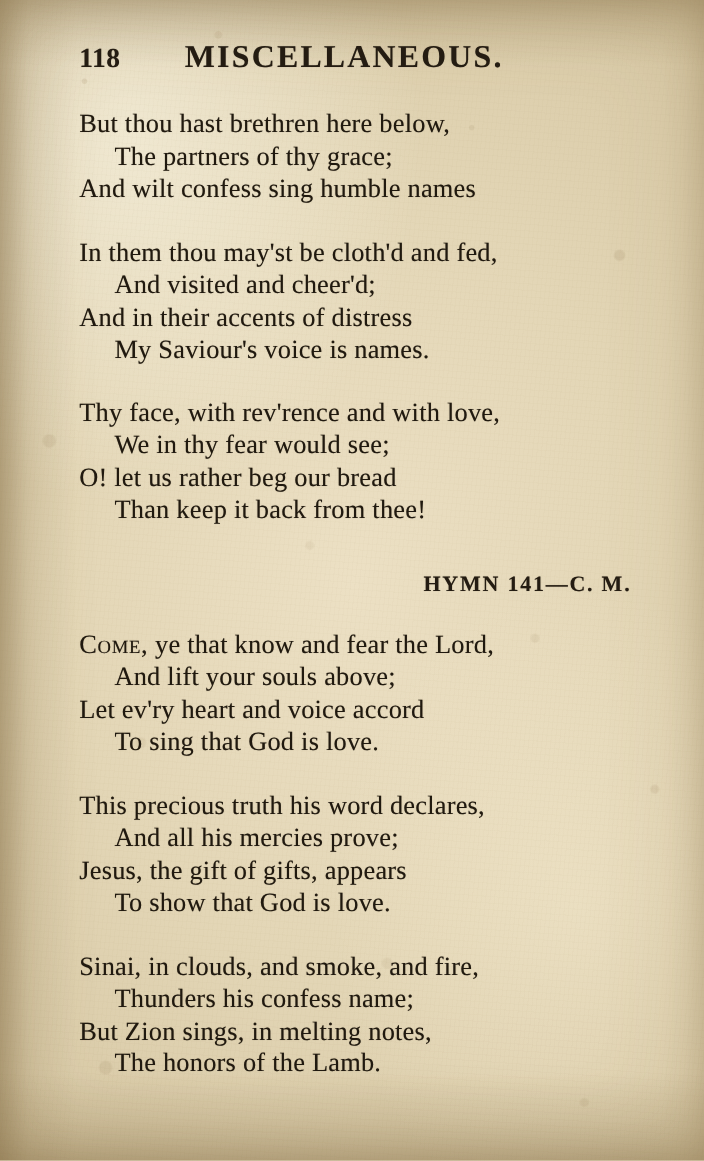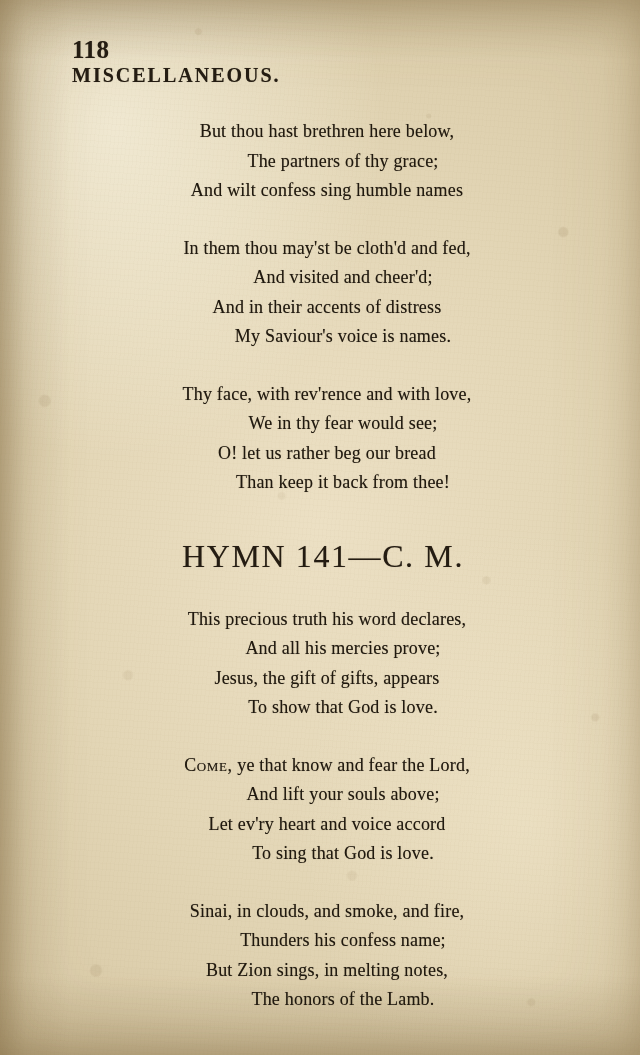"118" .running-head { flex-direction: column -> none }
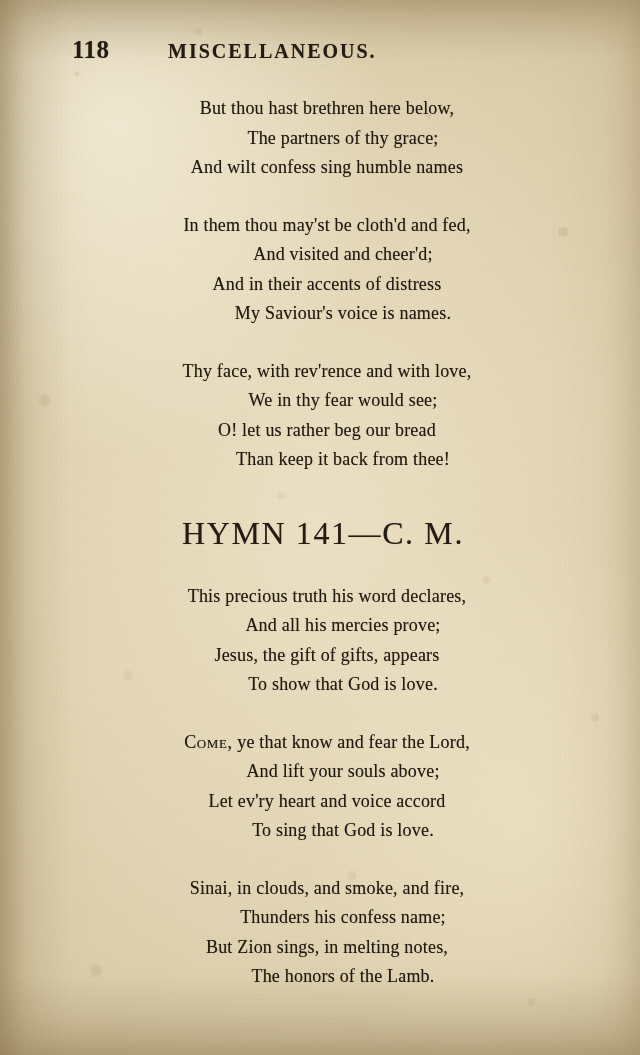"MISCELLANEOUS." .head-title { font-size: 20px -> 29px }
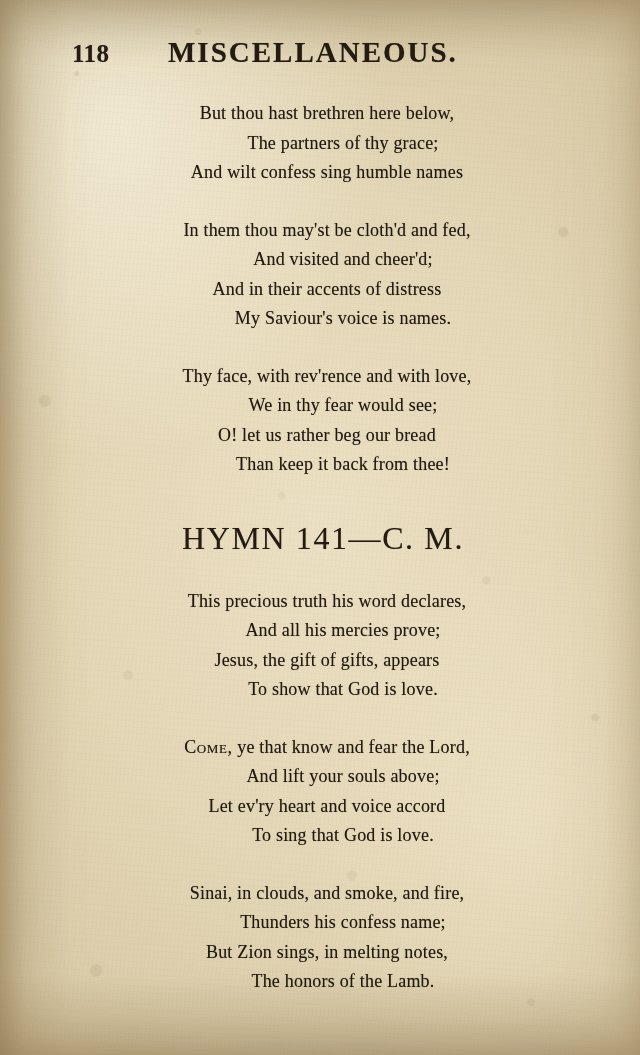"But thou hast brethren here" .line { font-size: 18px -> 24px; text-align: center -> none }
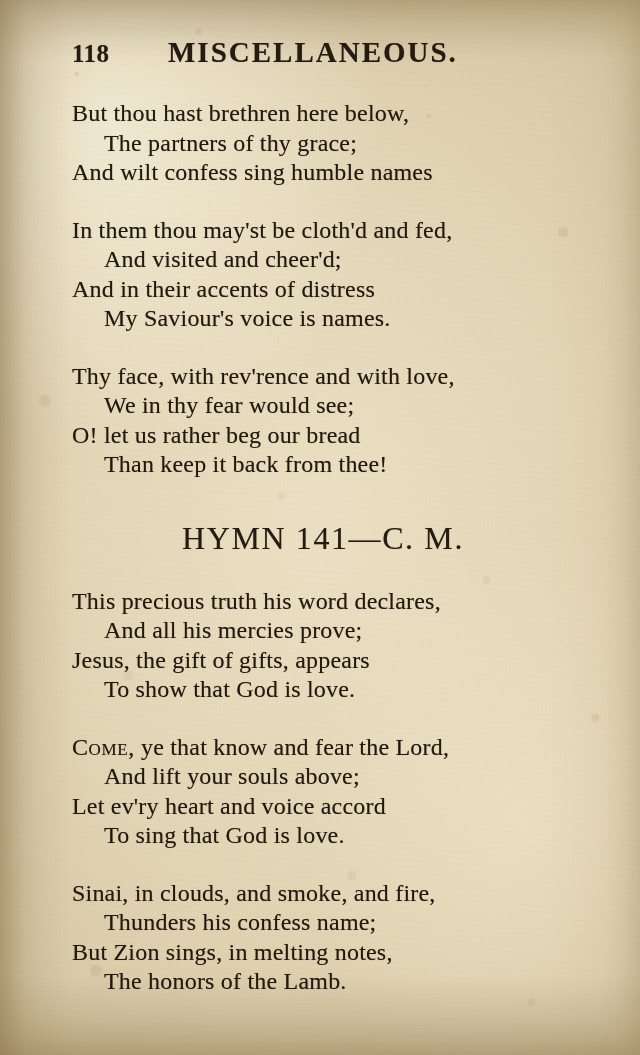"HYMN 141—C. M." .hymn-title { font-size: 32px -> 20px; font-weight: 400 -> 700; text-align: center -> right }
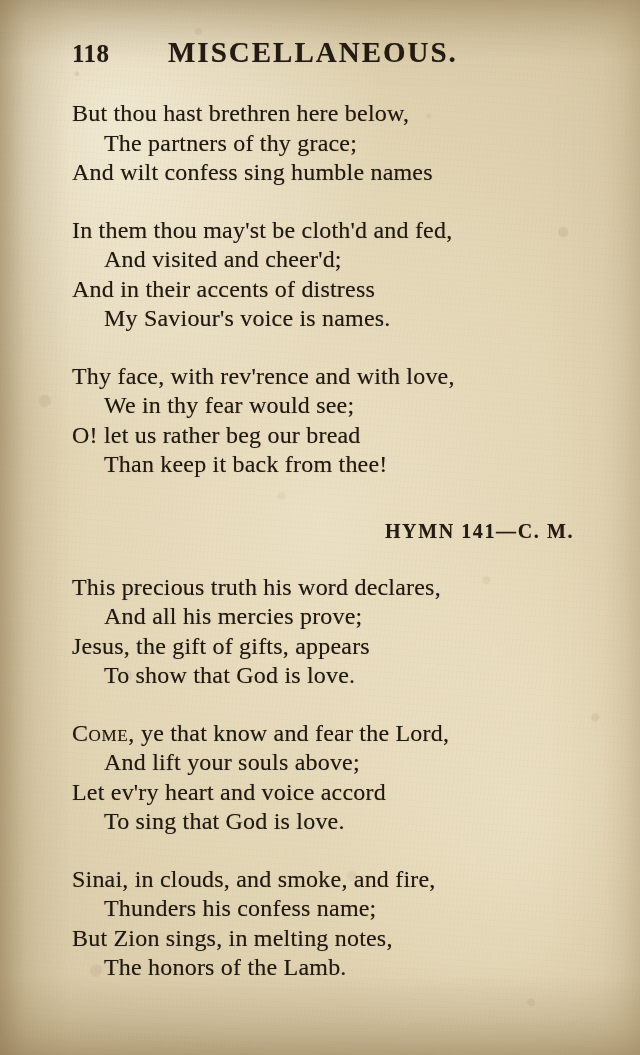"This precious truth his word" div.stanza { order: before "Come, ye that know and" -> after "Come, ye that know and" }
